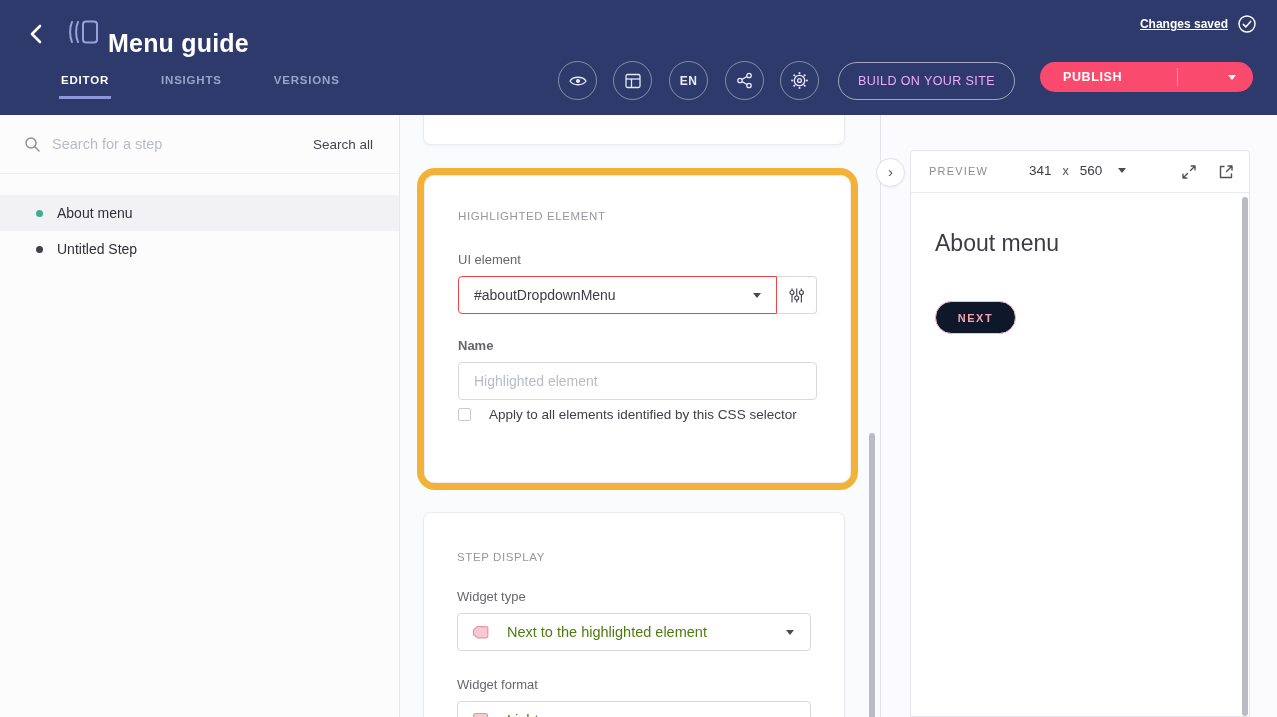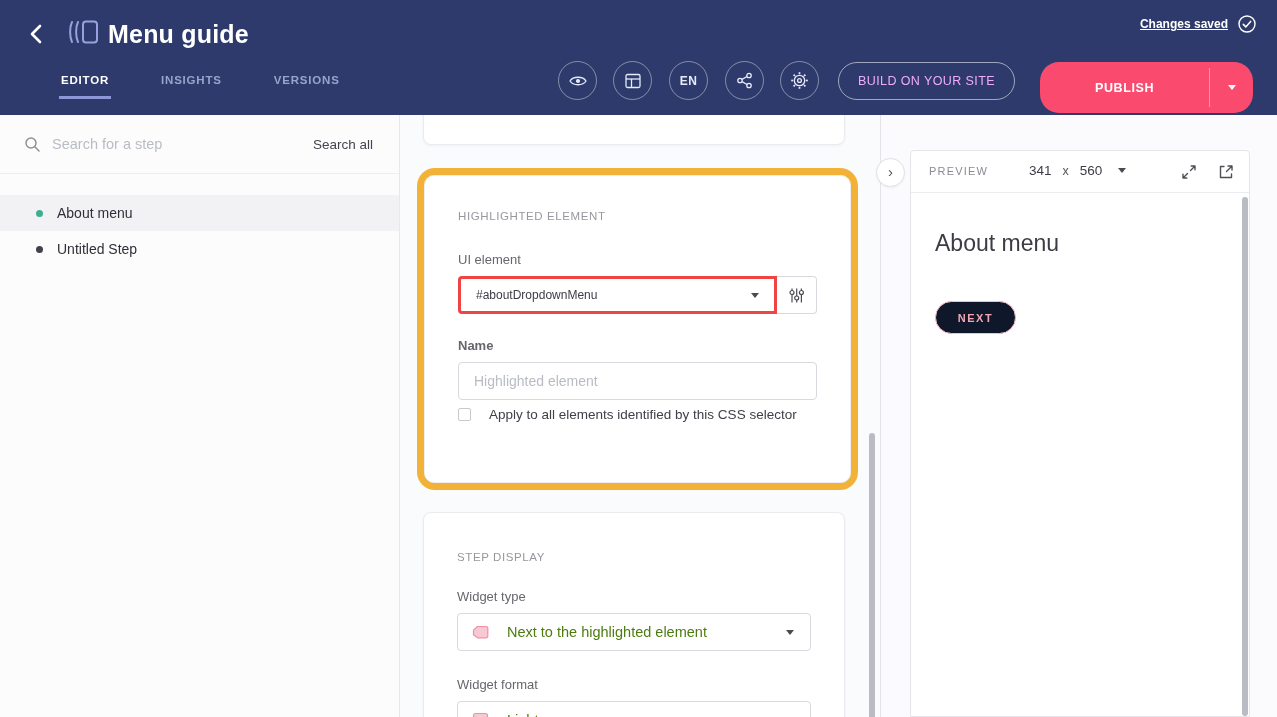"Menu guide" .hdr-title { top: 20px -> 29px }
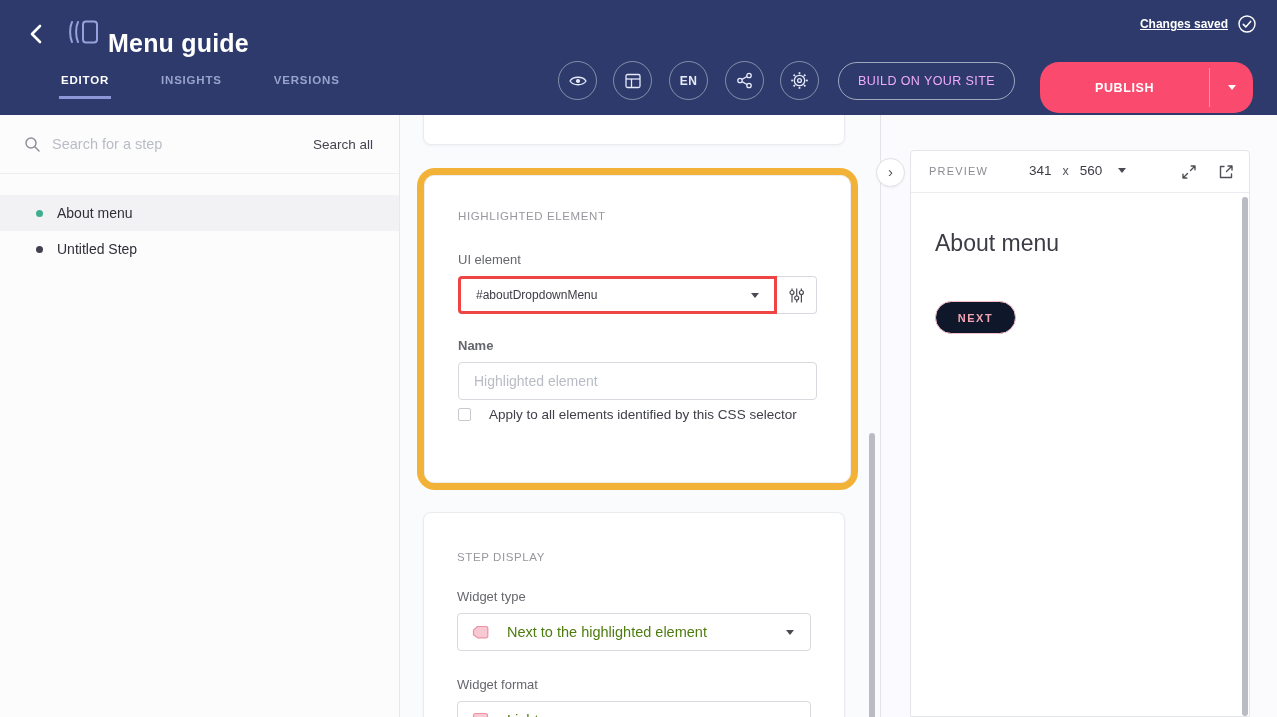"PUBLISH" .publish-btn { gap: none -> 32px; height: 51px -> 30px }
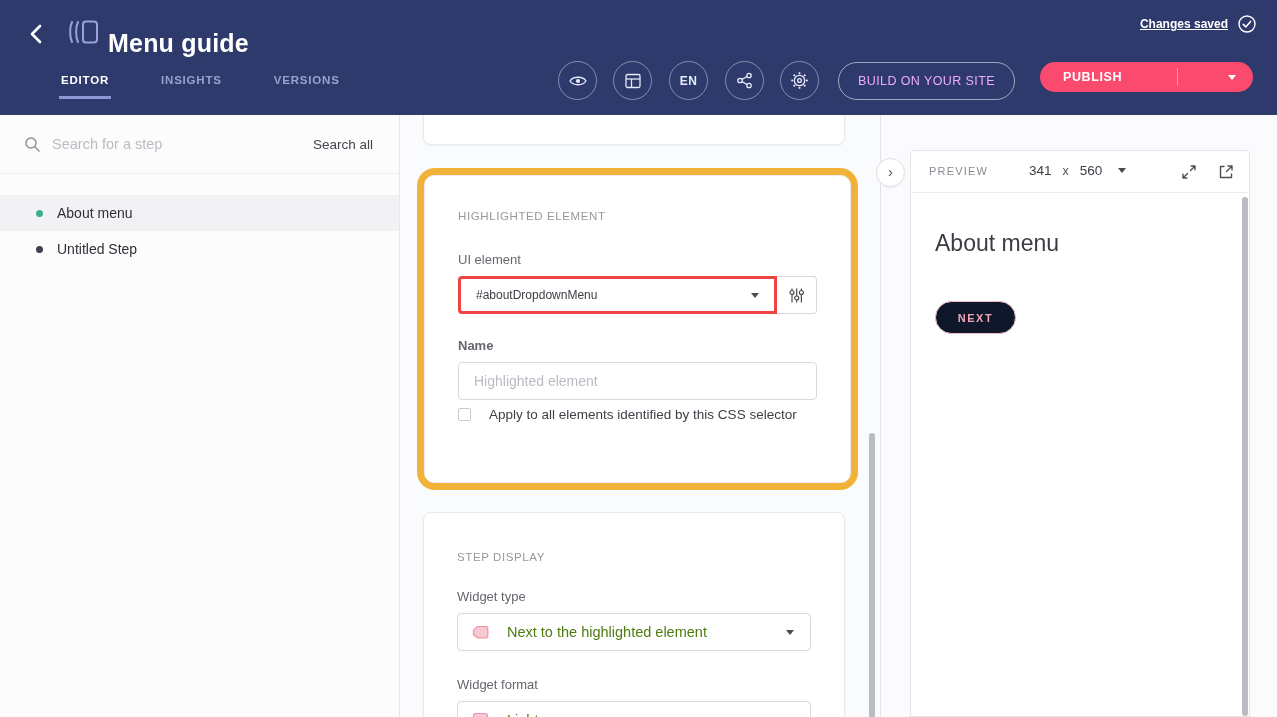"#aboutDropdownMenu" .select-box { border: 3px solid #ef4444 -> 1px solid #ef4444; font-size: 12px -> 14px }
